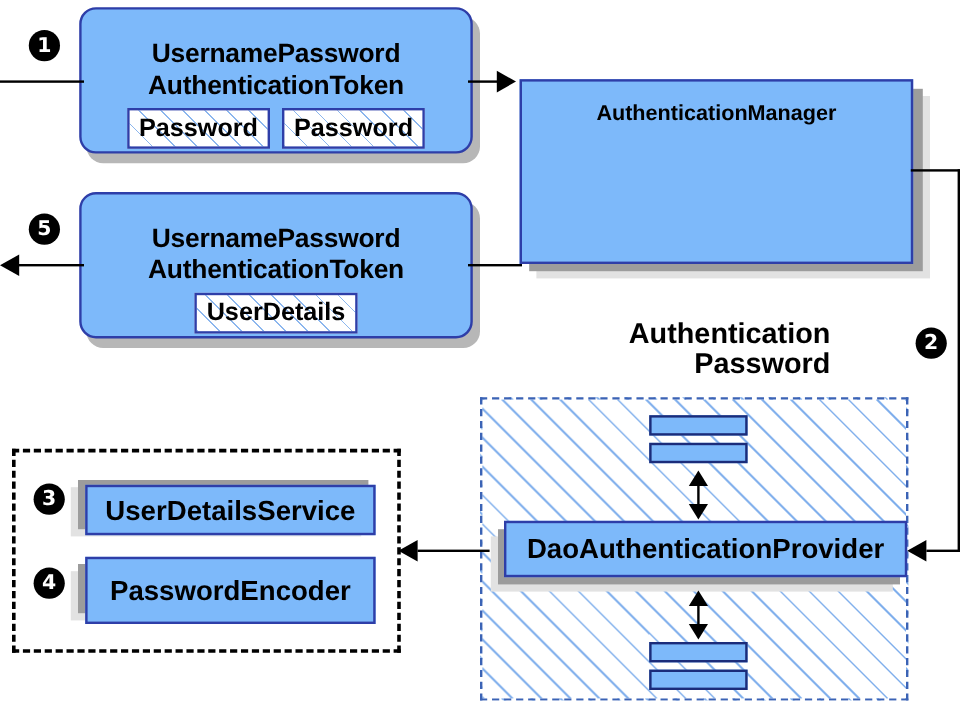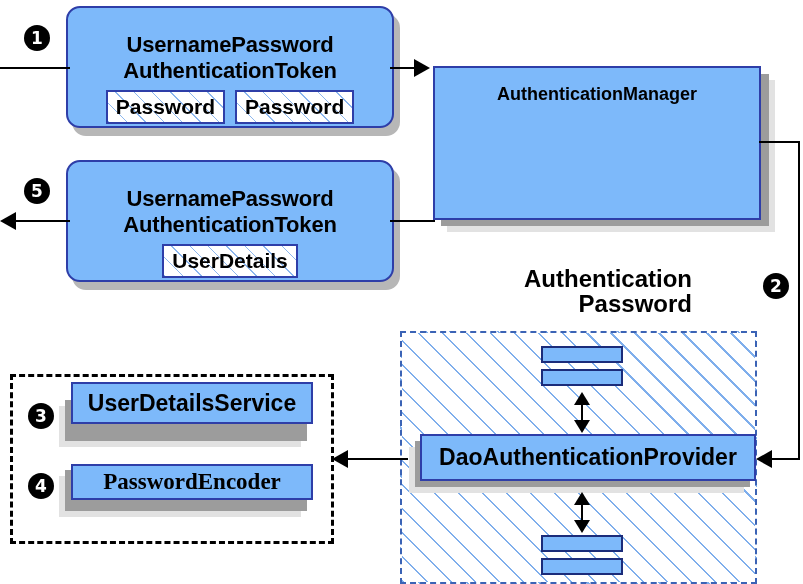"UserDetailsService" div.abs { top: 382px -> 404px }
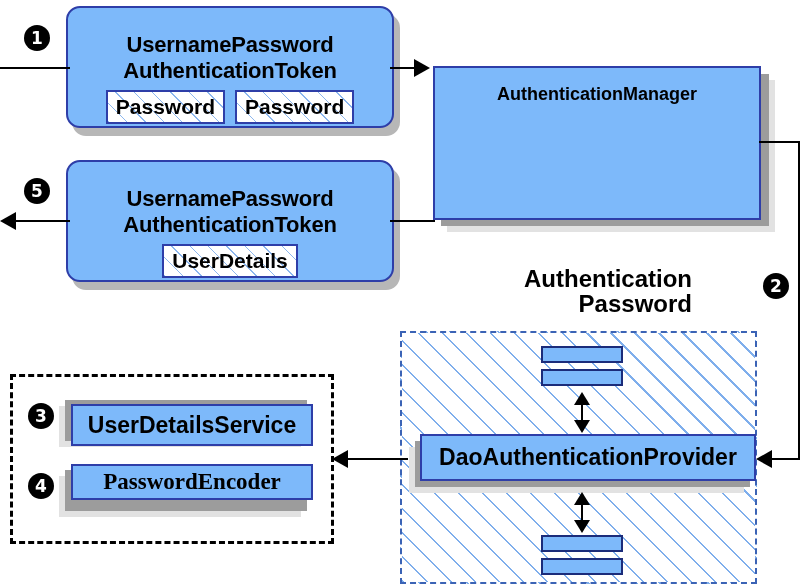"PasswordEncoder" div.abs { font-family: Liberation Serif, serif -> none; height: 36px -> 56px }
